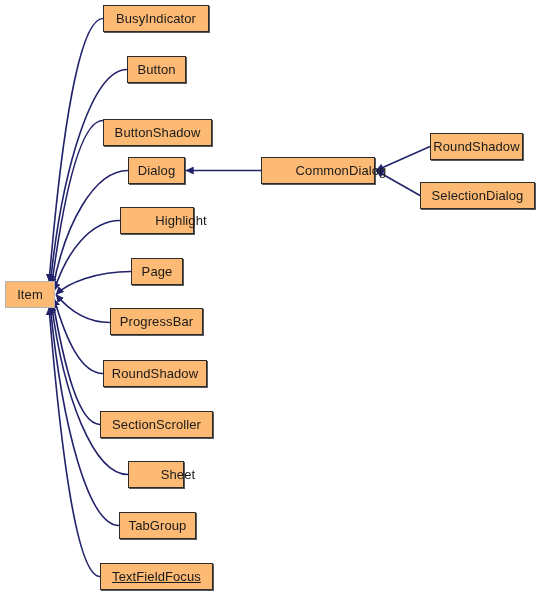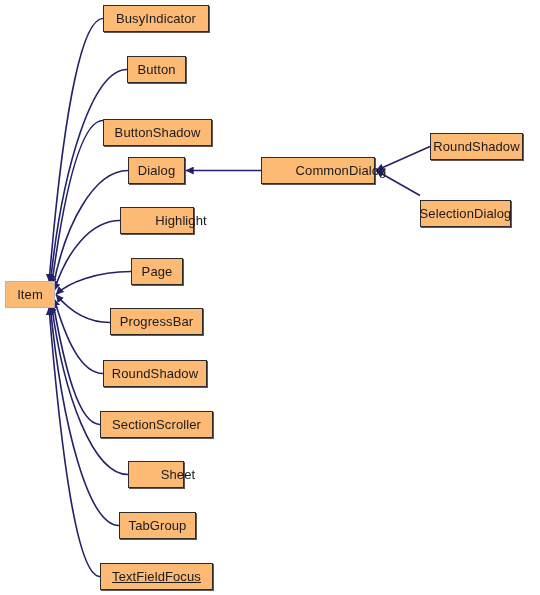"SelectionDialog" div.node { top: 200px -> 182px; width: 91px -> 115px }
